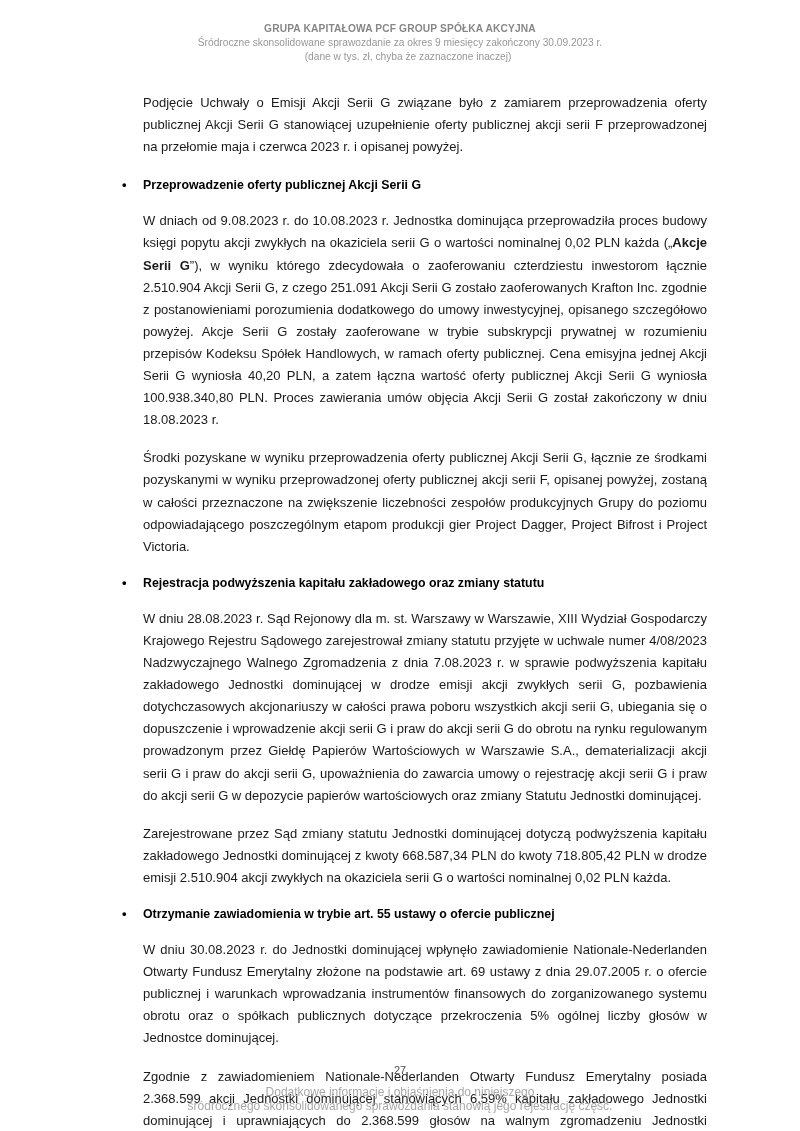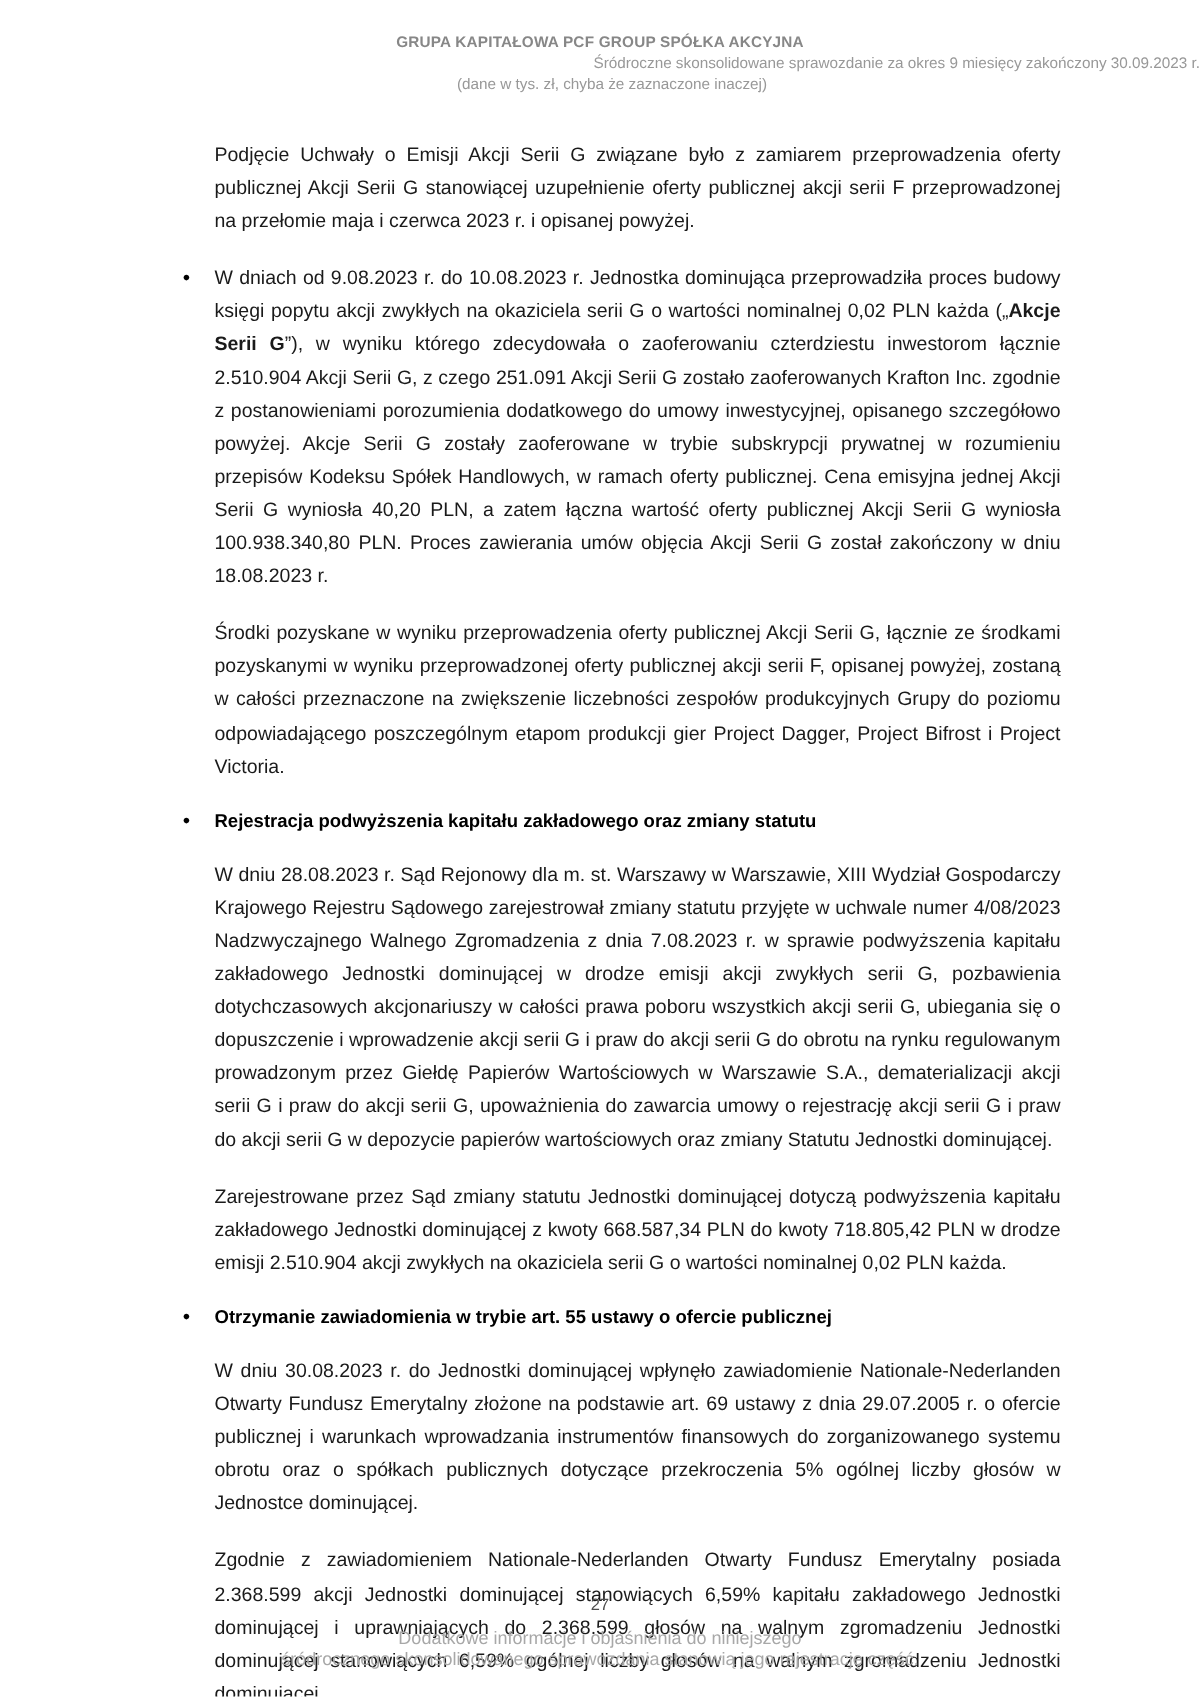"Śródroczne skonsolidowane sprawozdanie" .doc-header .subtitle { text-align: right -> none }
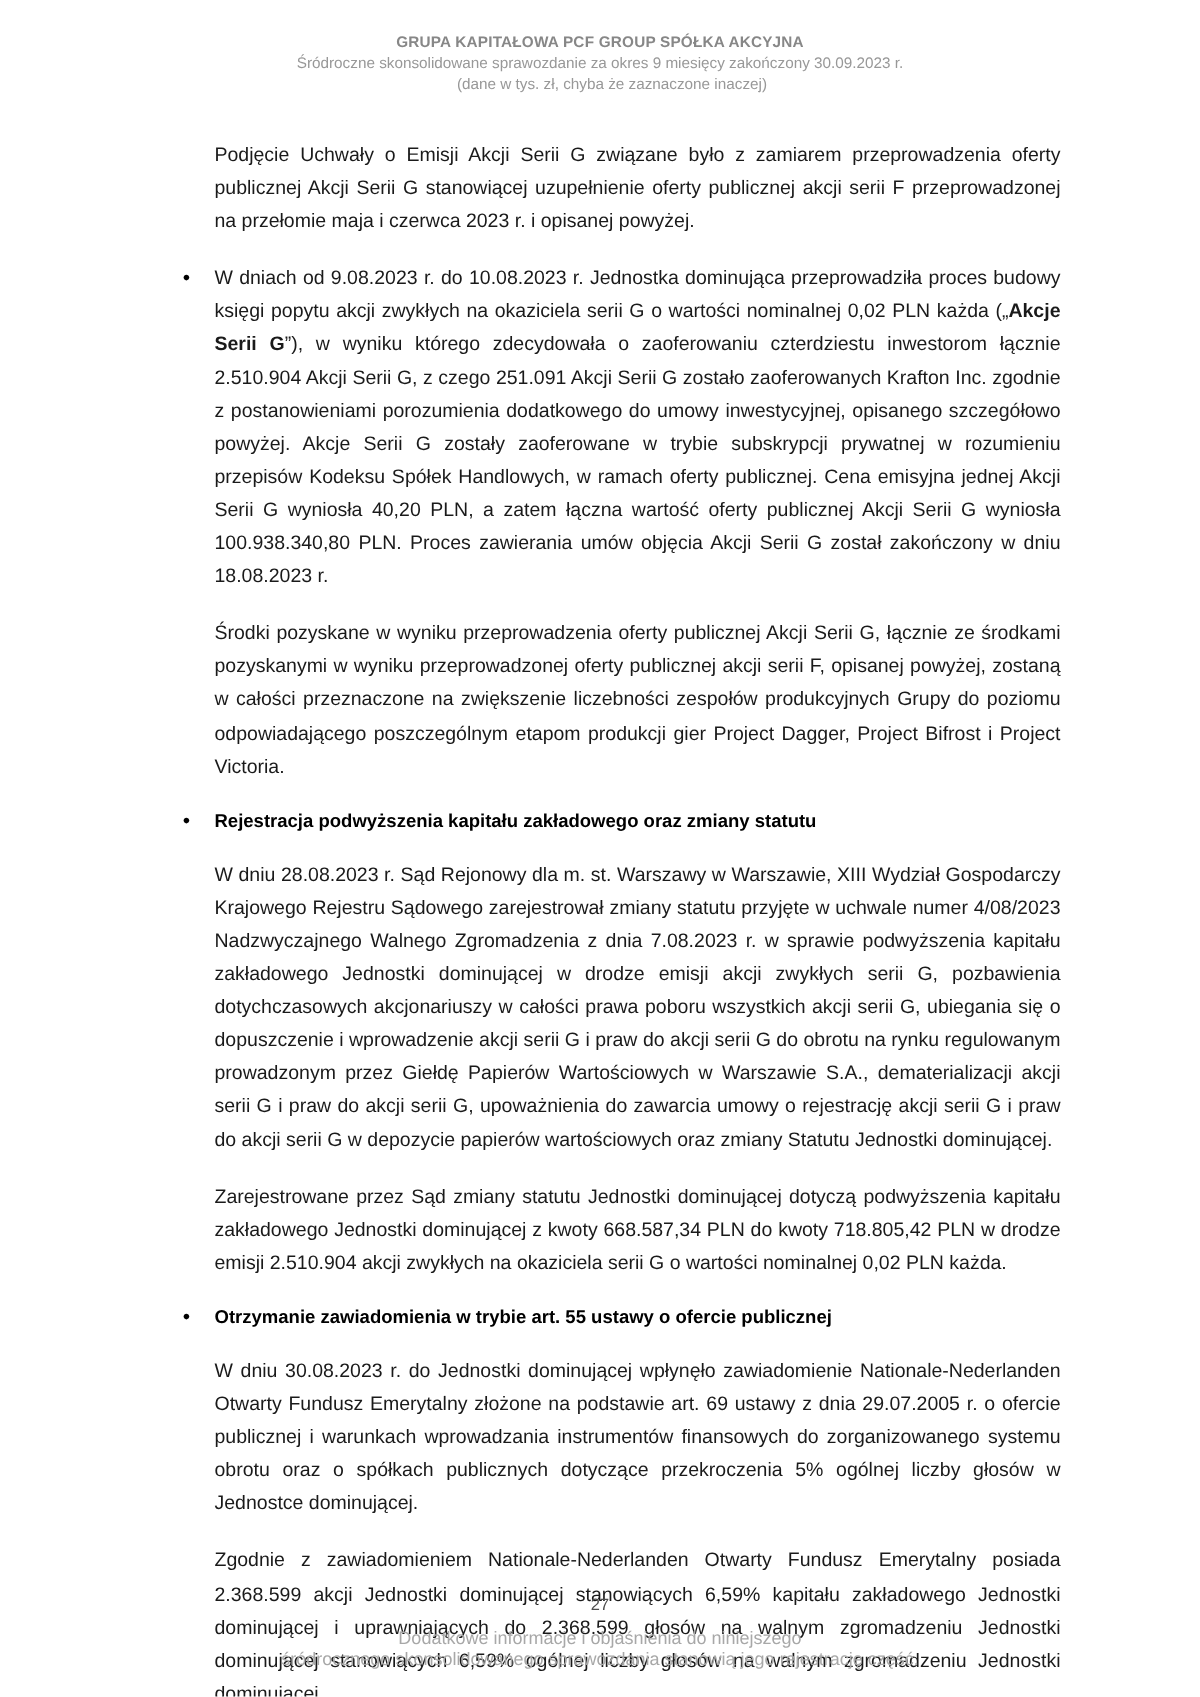"Przeprowadzenie oferty publicznej Akcji" span { html: none -> <span>Przeprowadzenie oferty publicznej Akcji Serii G</span> }
